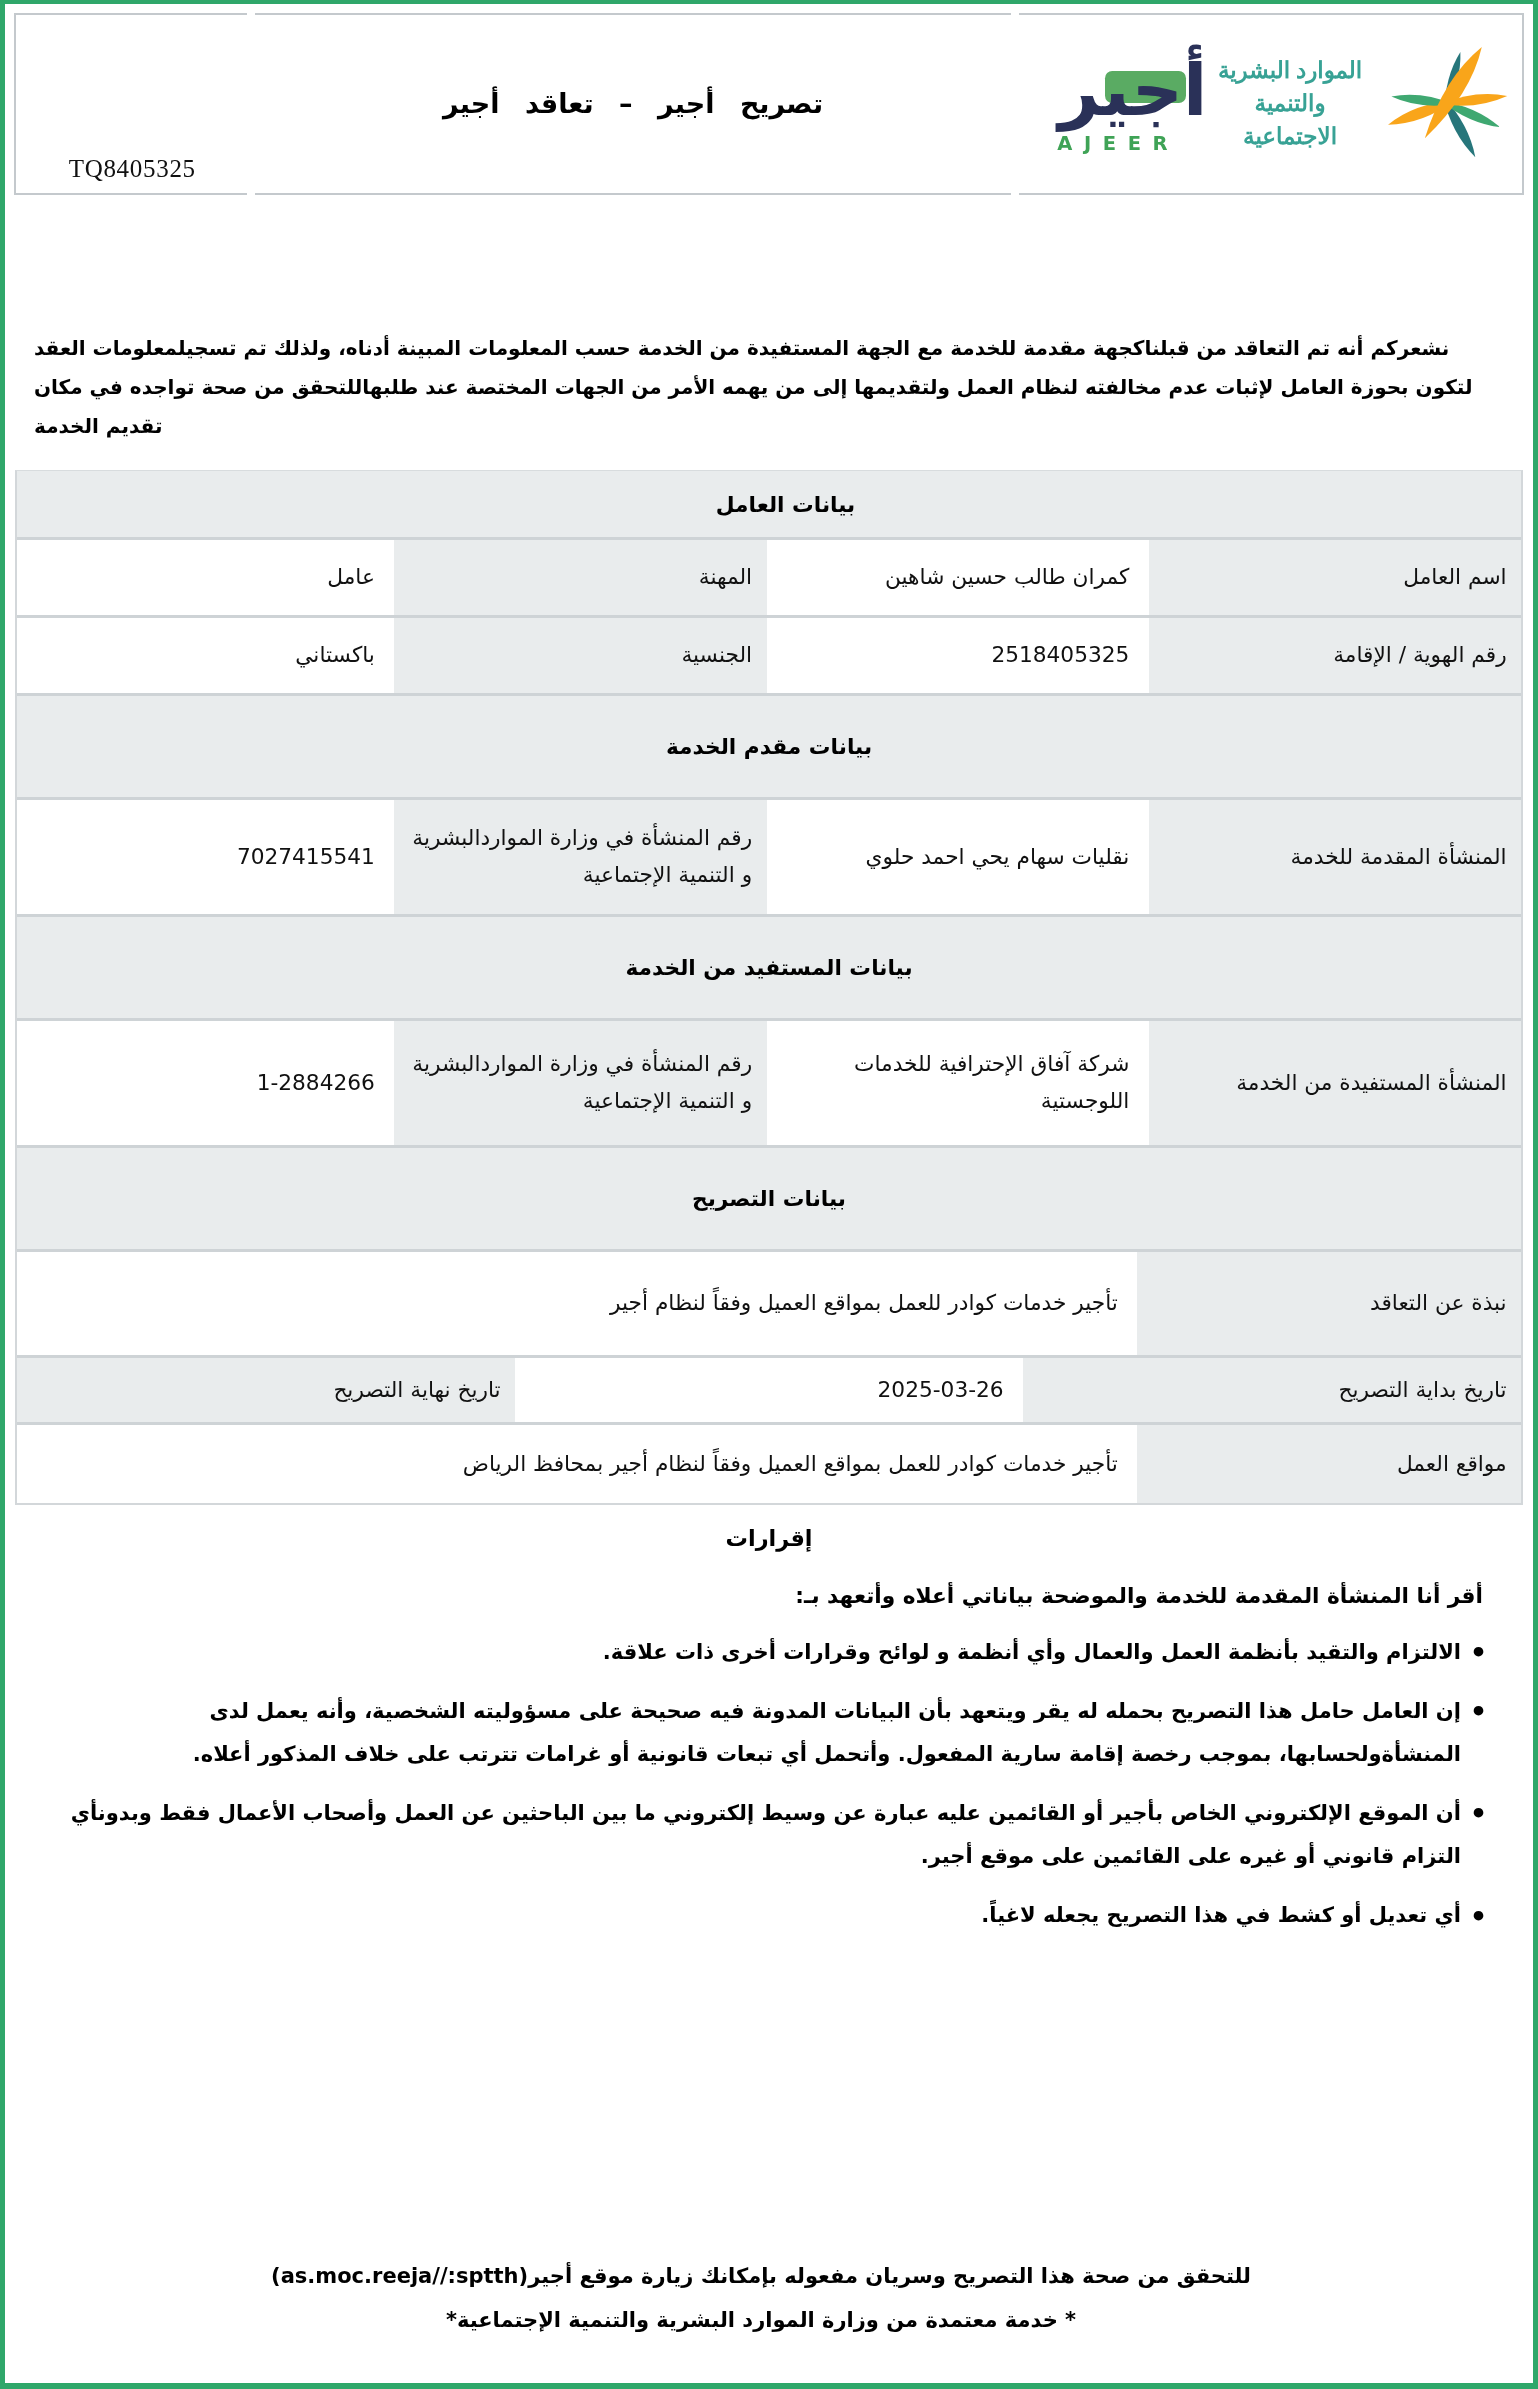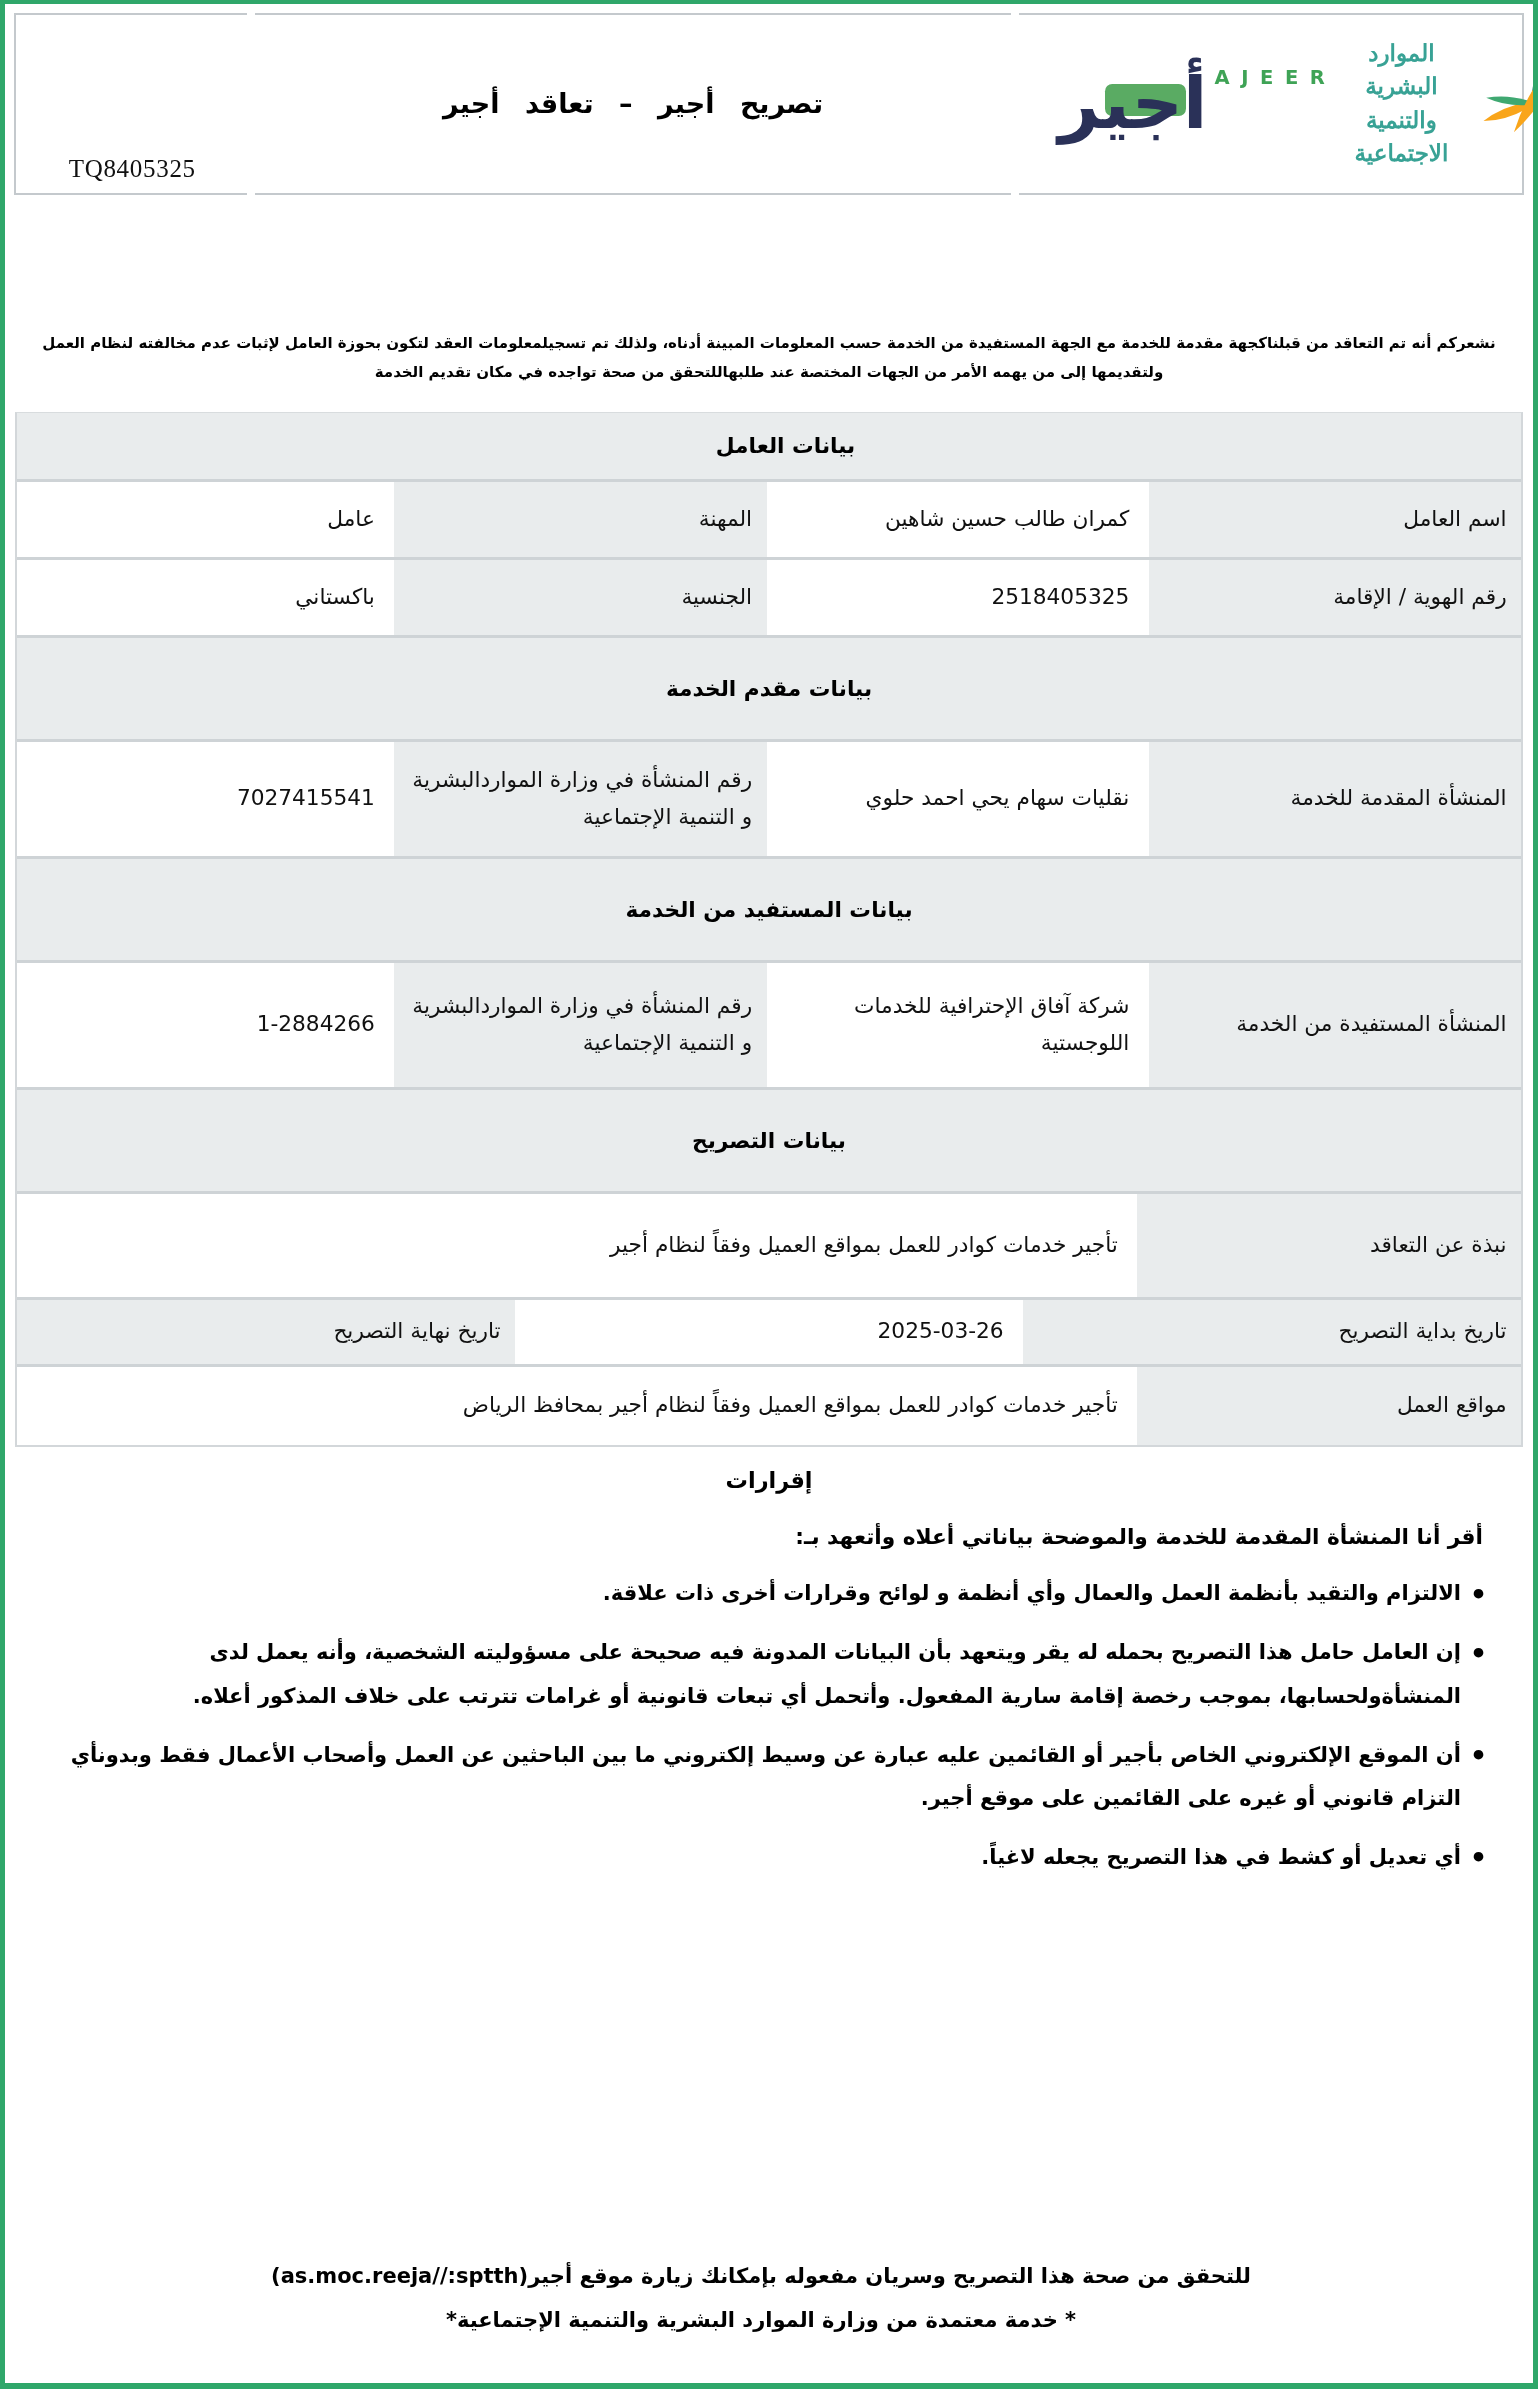"أجير" .ajeer { flex-direction: row -> column }
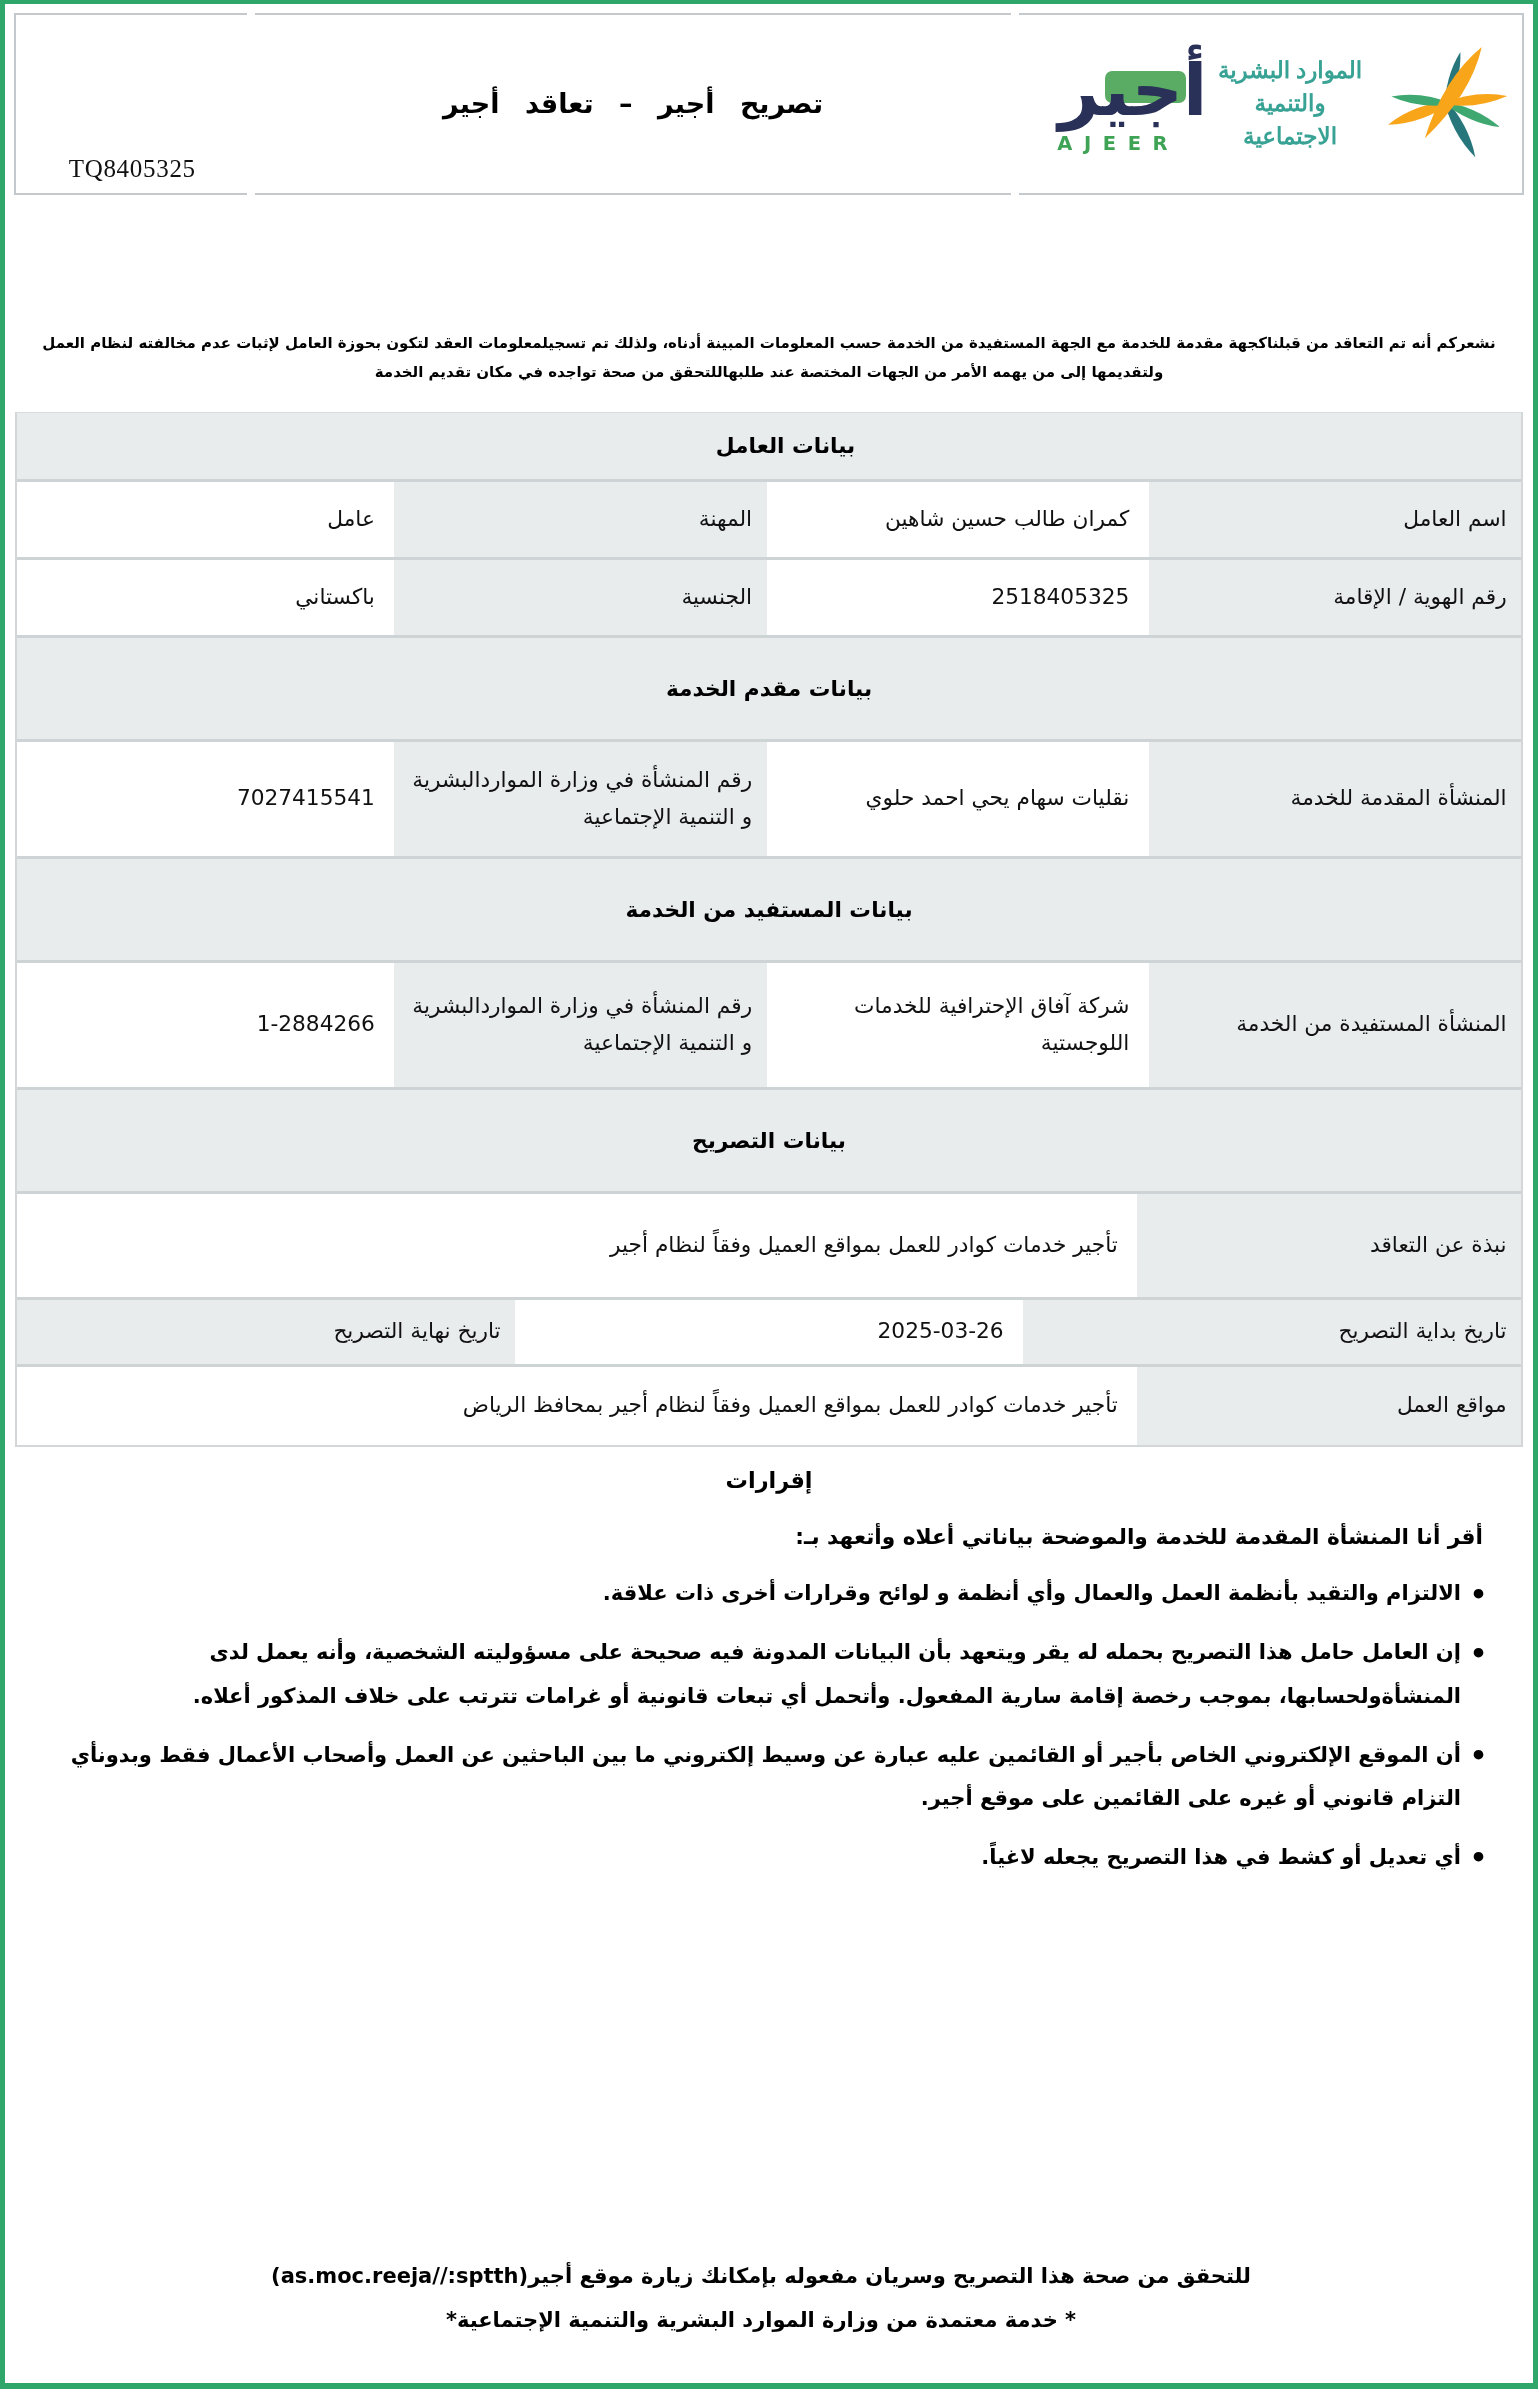"نشعركم أنه تم التعاقد من" .intro { font-size: 15px -> 20px; text-align: center -> left }
